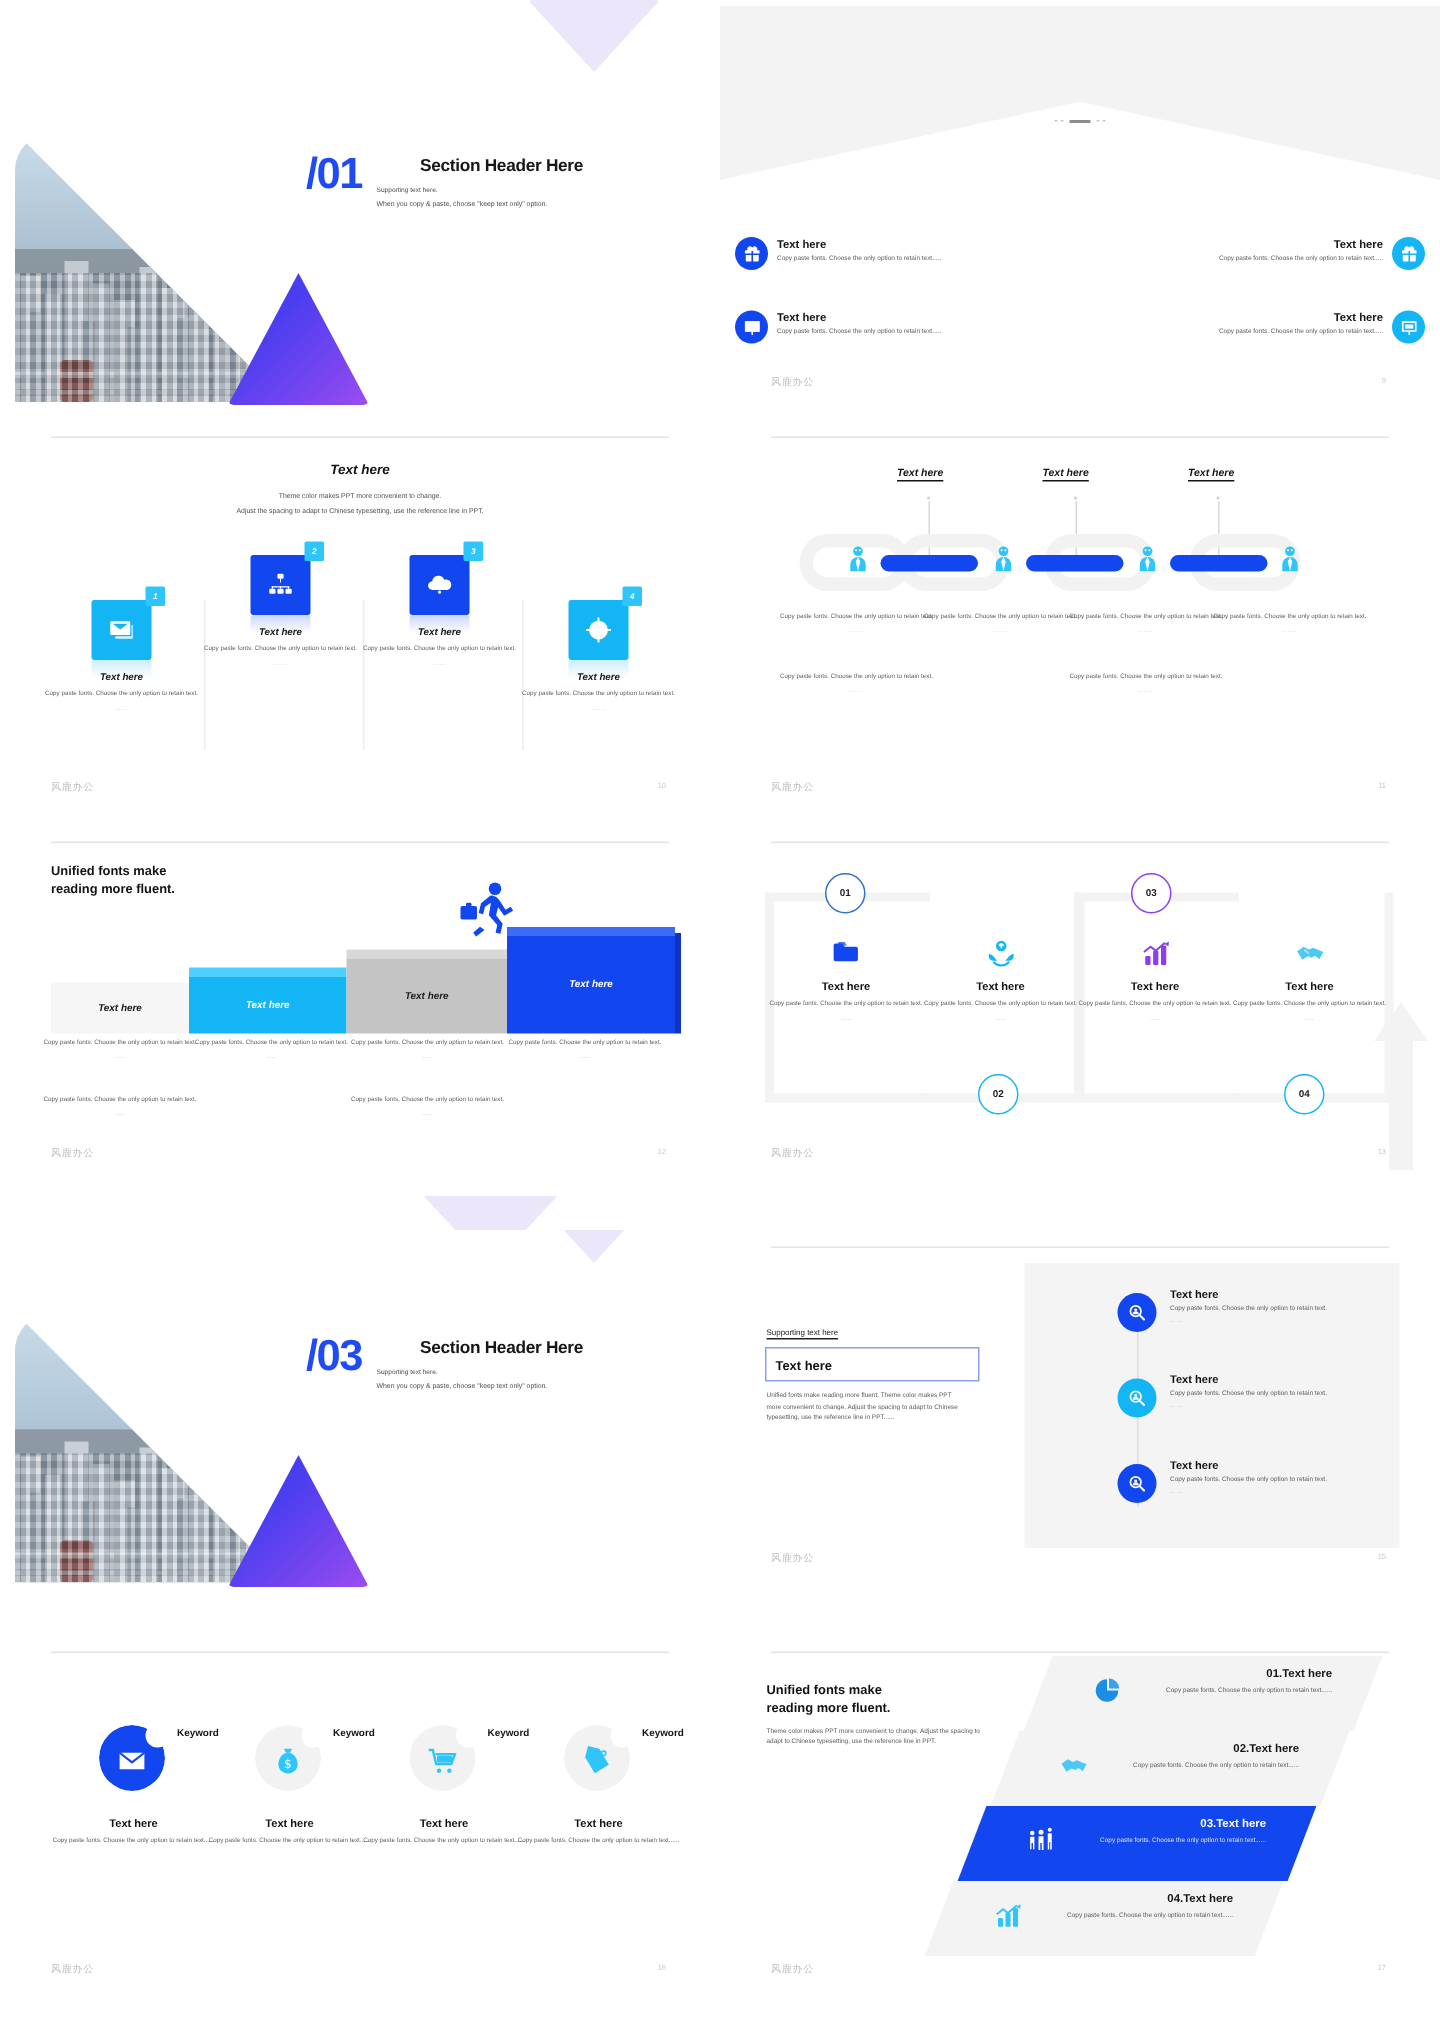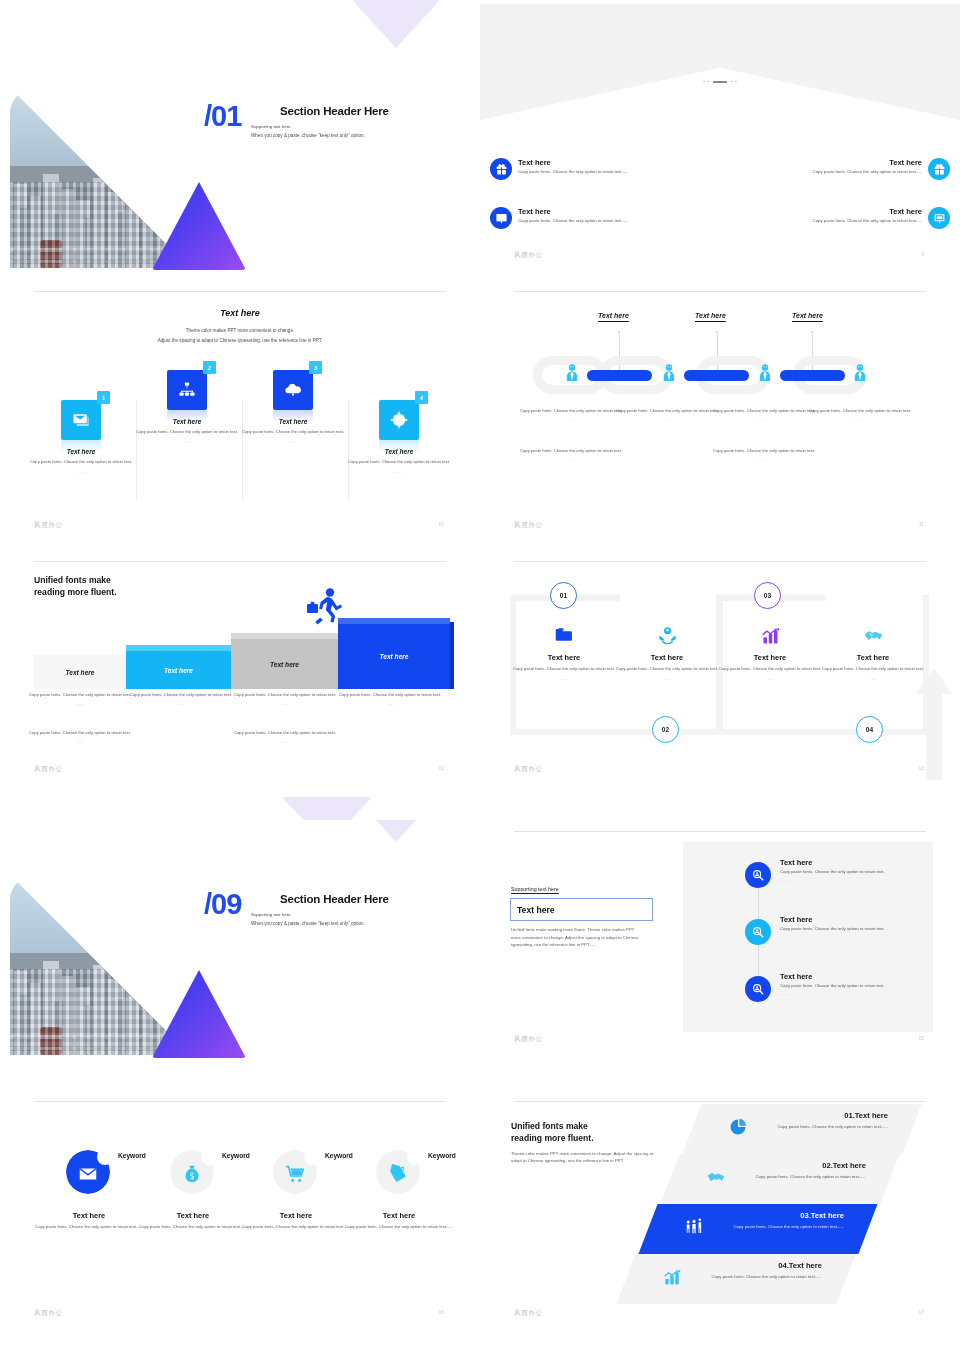"/09" div.sec-number { text: /09 -> /03 }
